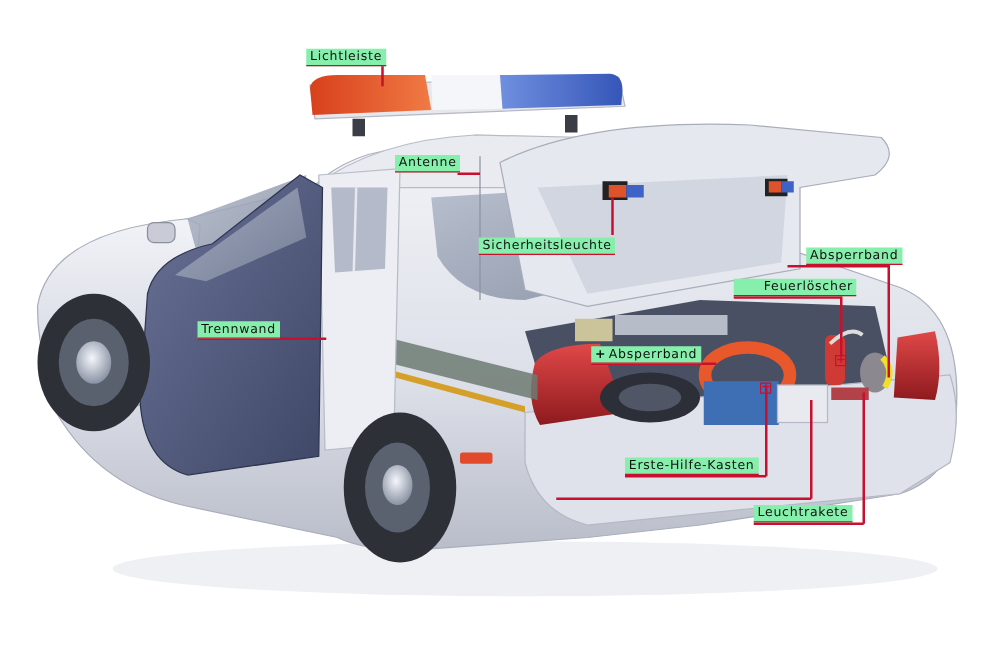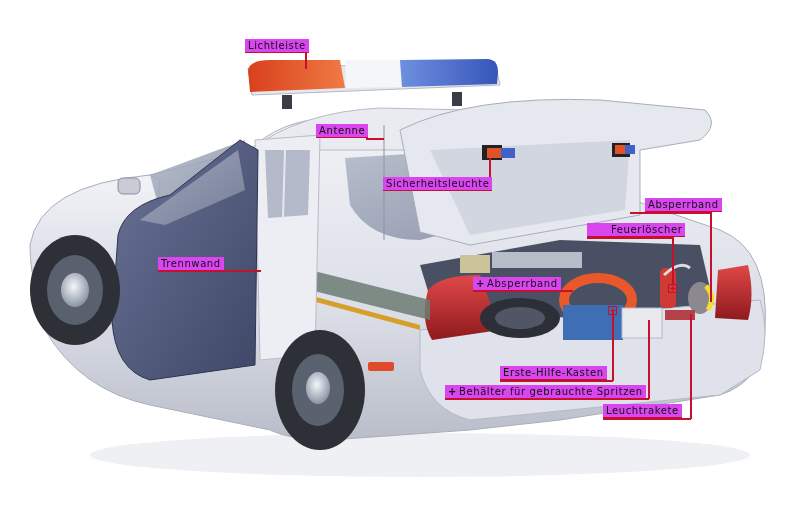"Lichtleiste" .lbl { background: #d946ef -> #86efac }
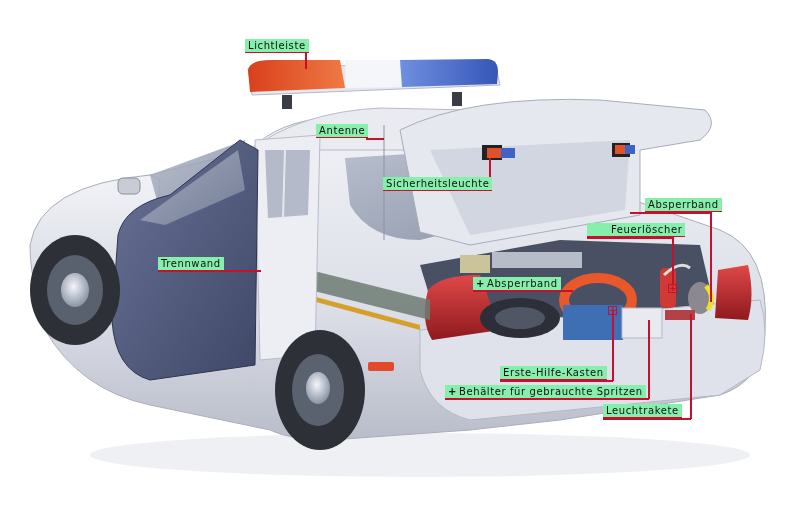"Sicherheitsleuchte" div.lbl { top: 177px -> 190px }
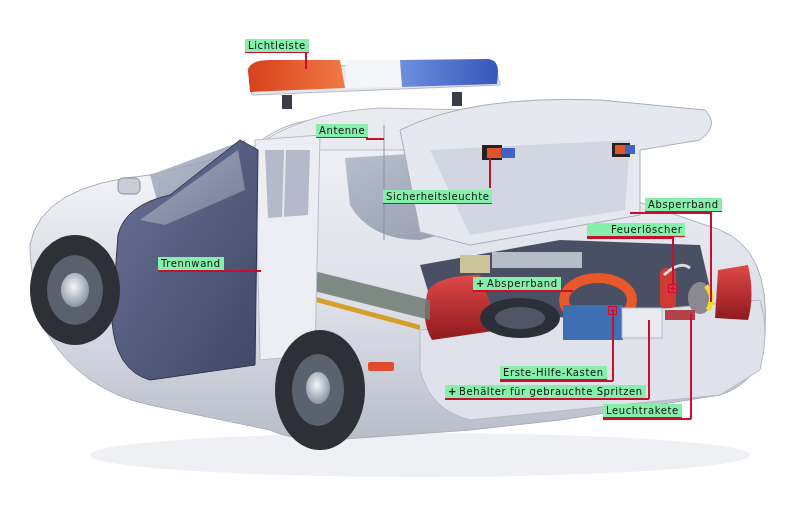"+ Behälter für gebrauchte Spritzen" div.lbl { html: <div> <span>+</span><span>Behälter für gebrauchte Spritzen</span> </div> -> none }
